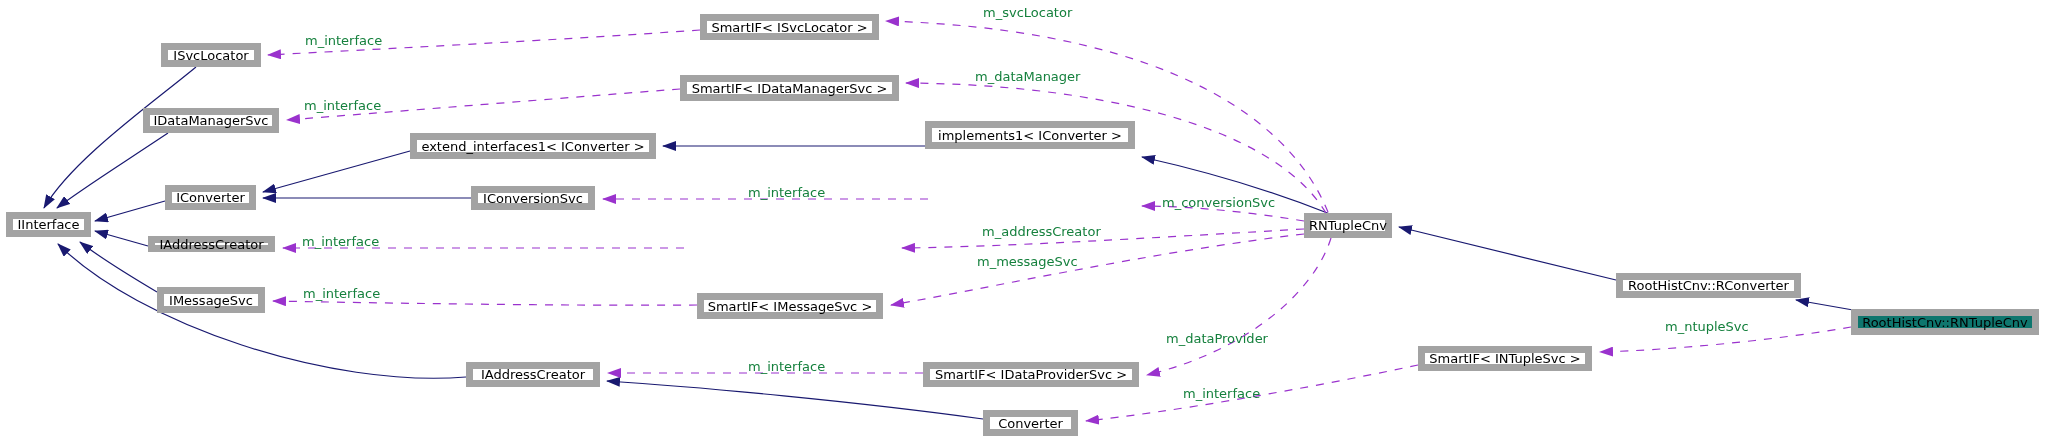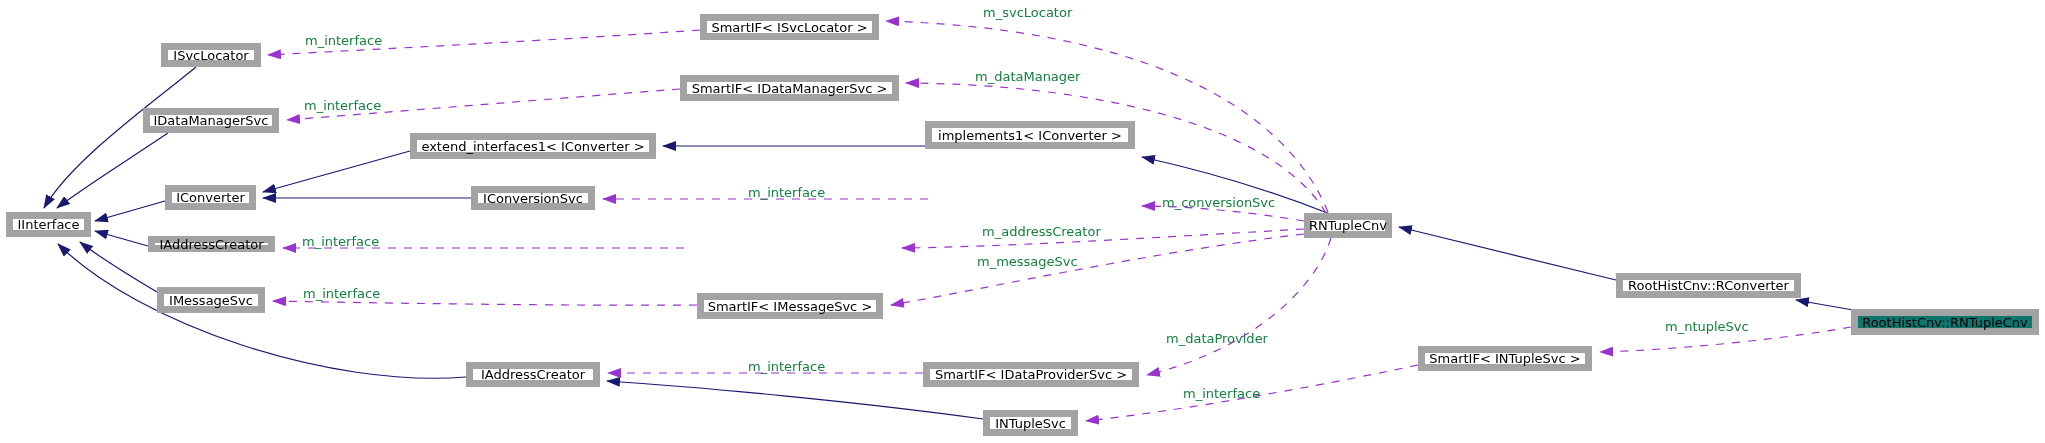"INTupleSvc" div.node { text: INTupleSvc -> Converter }
